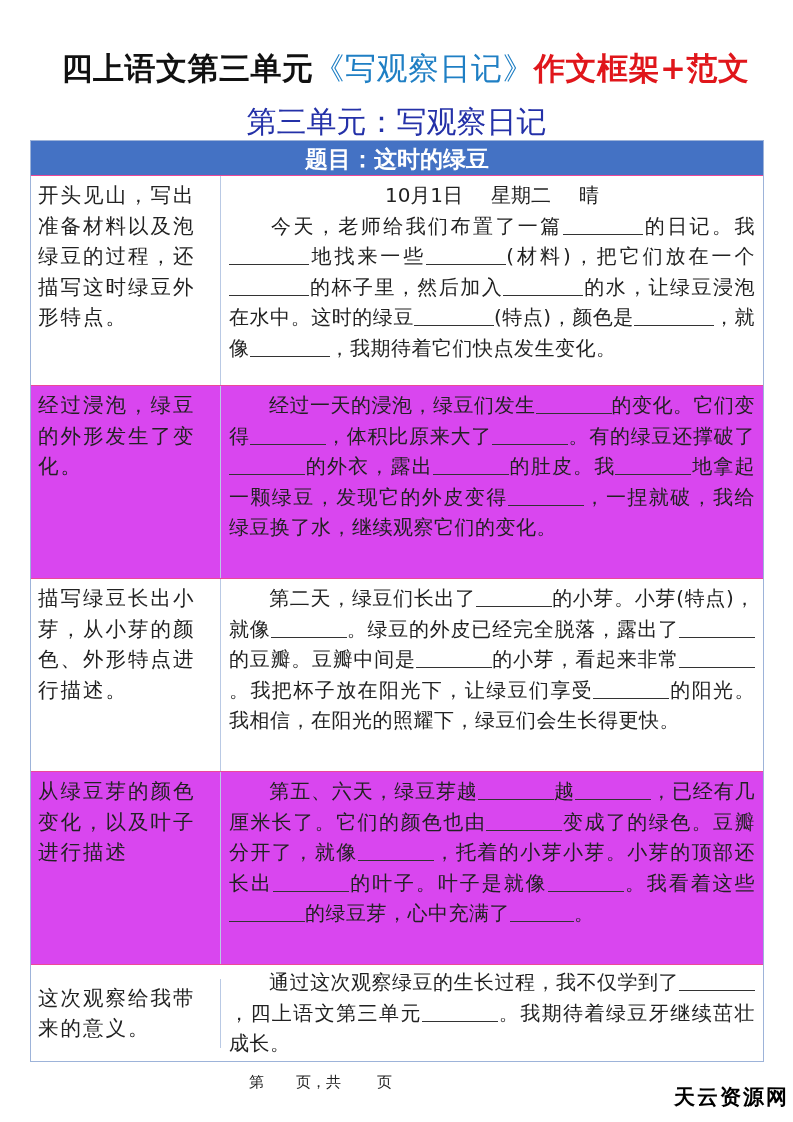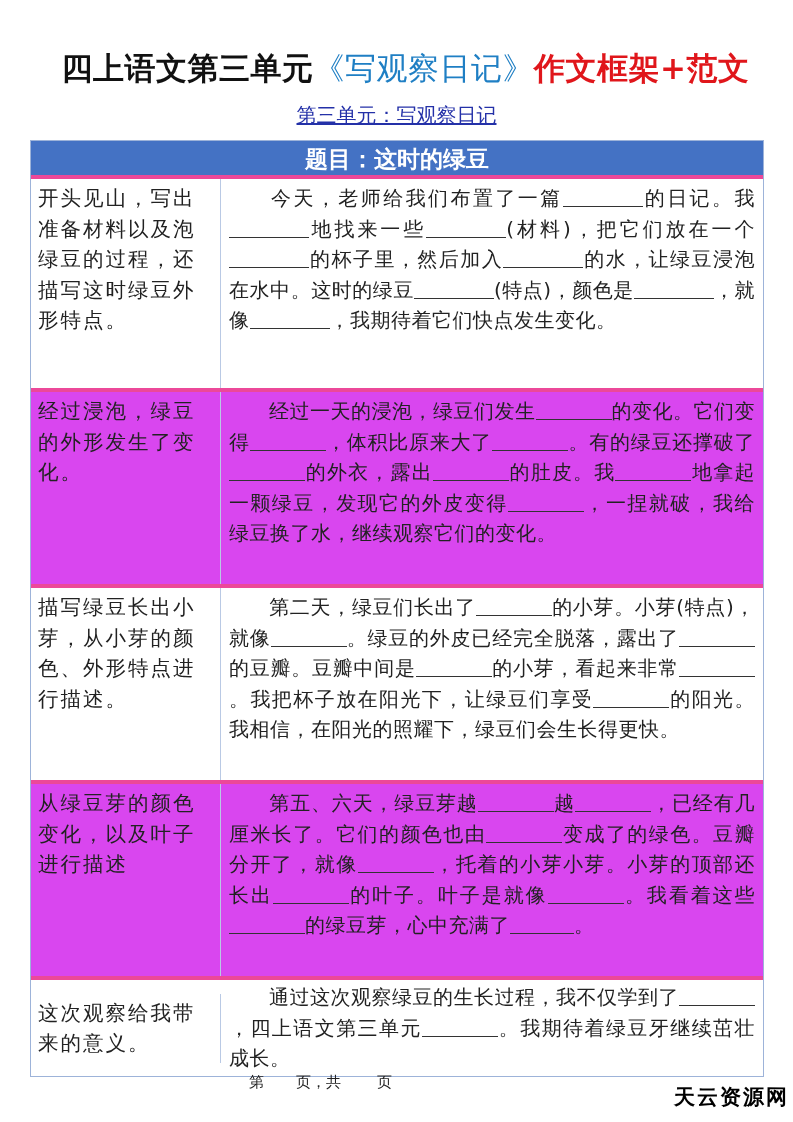"第三单元：写观察日记" .sub-title { font-size: 20px -> 30px; text-decoration: underline -> none }
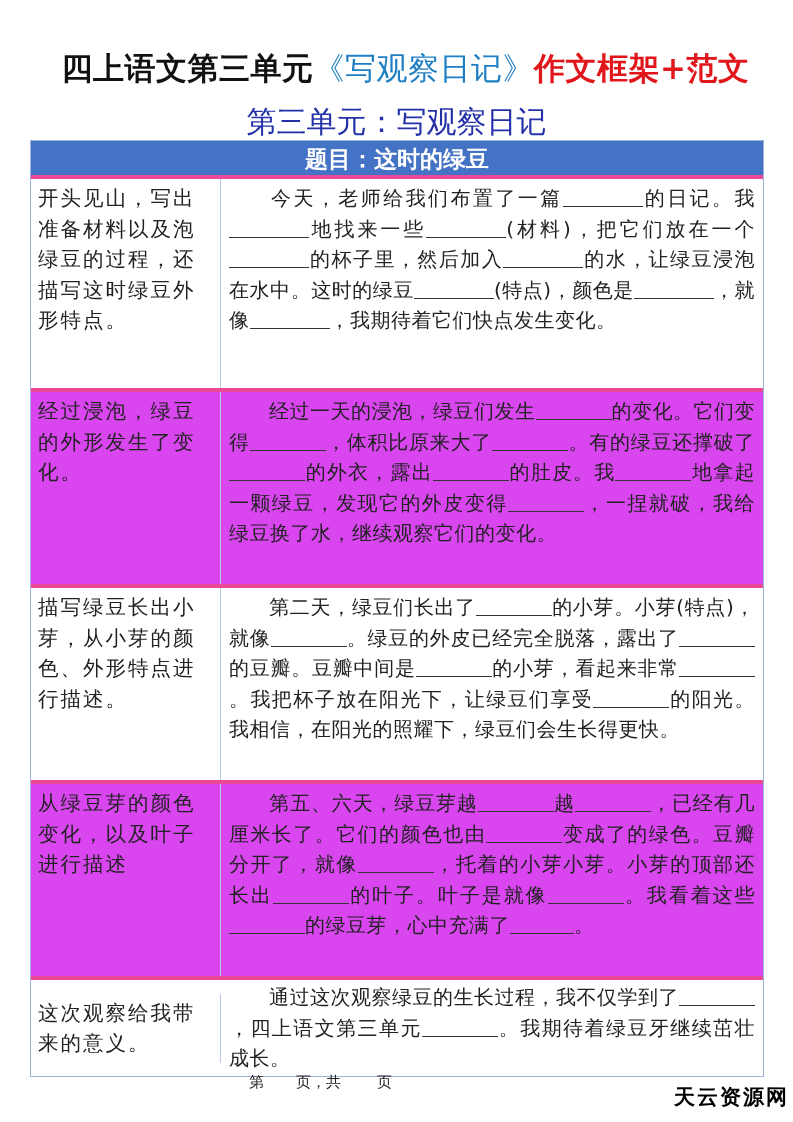"开头见山，写出准备材料以及泡绿豆的过程，还描写这时绿豆外形特点。" .row { border-top: 4px solid #ec4899 -> 1px solid #ec4899 }
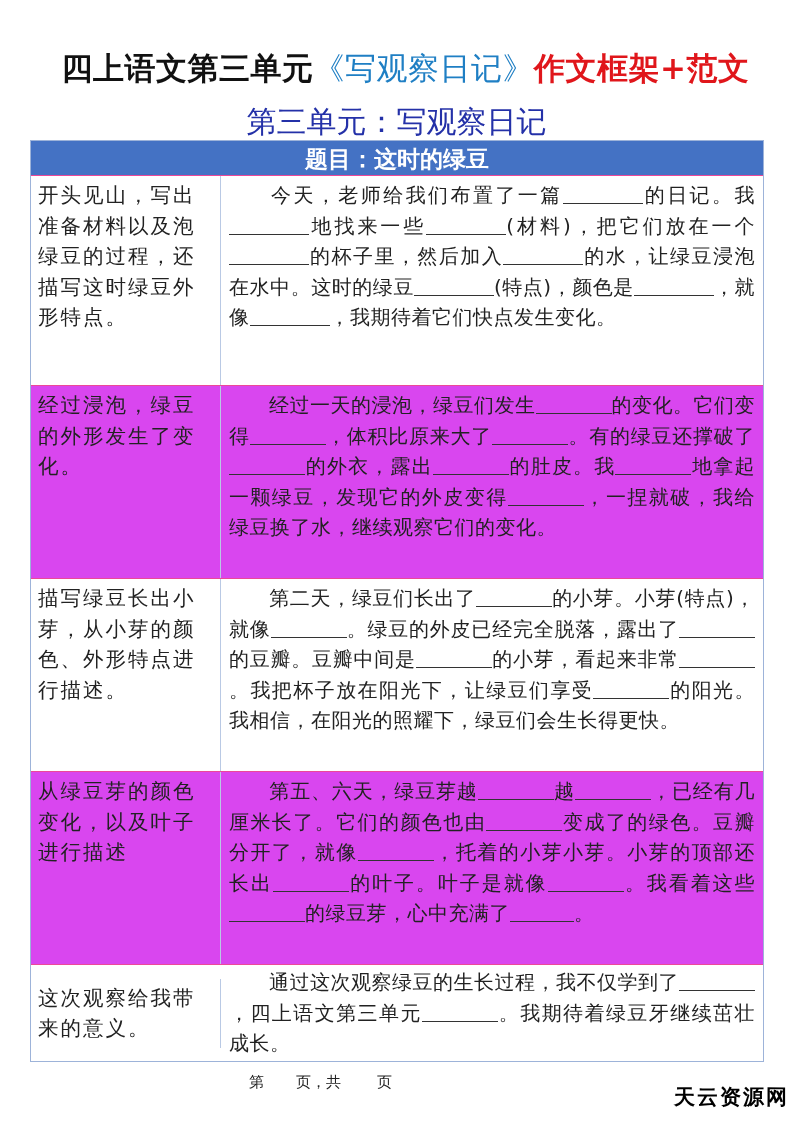"10月1日 星期二 晴" div.dateline { html: none -> <div> <span>10月1日</span><span>星期二</span><span>晴</span> </div> }
